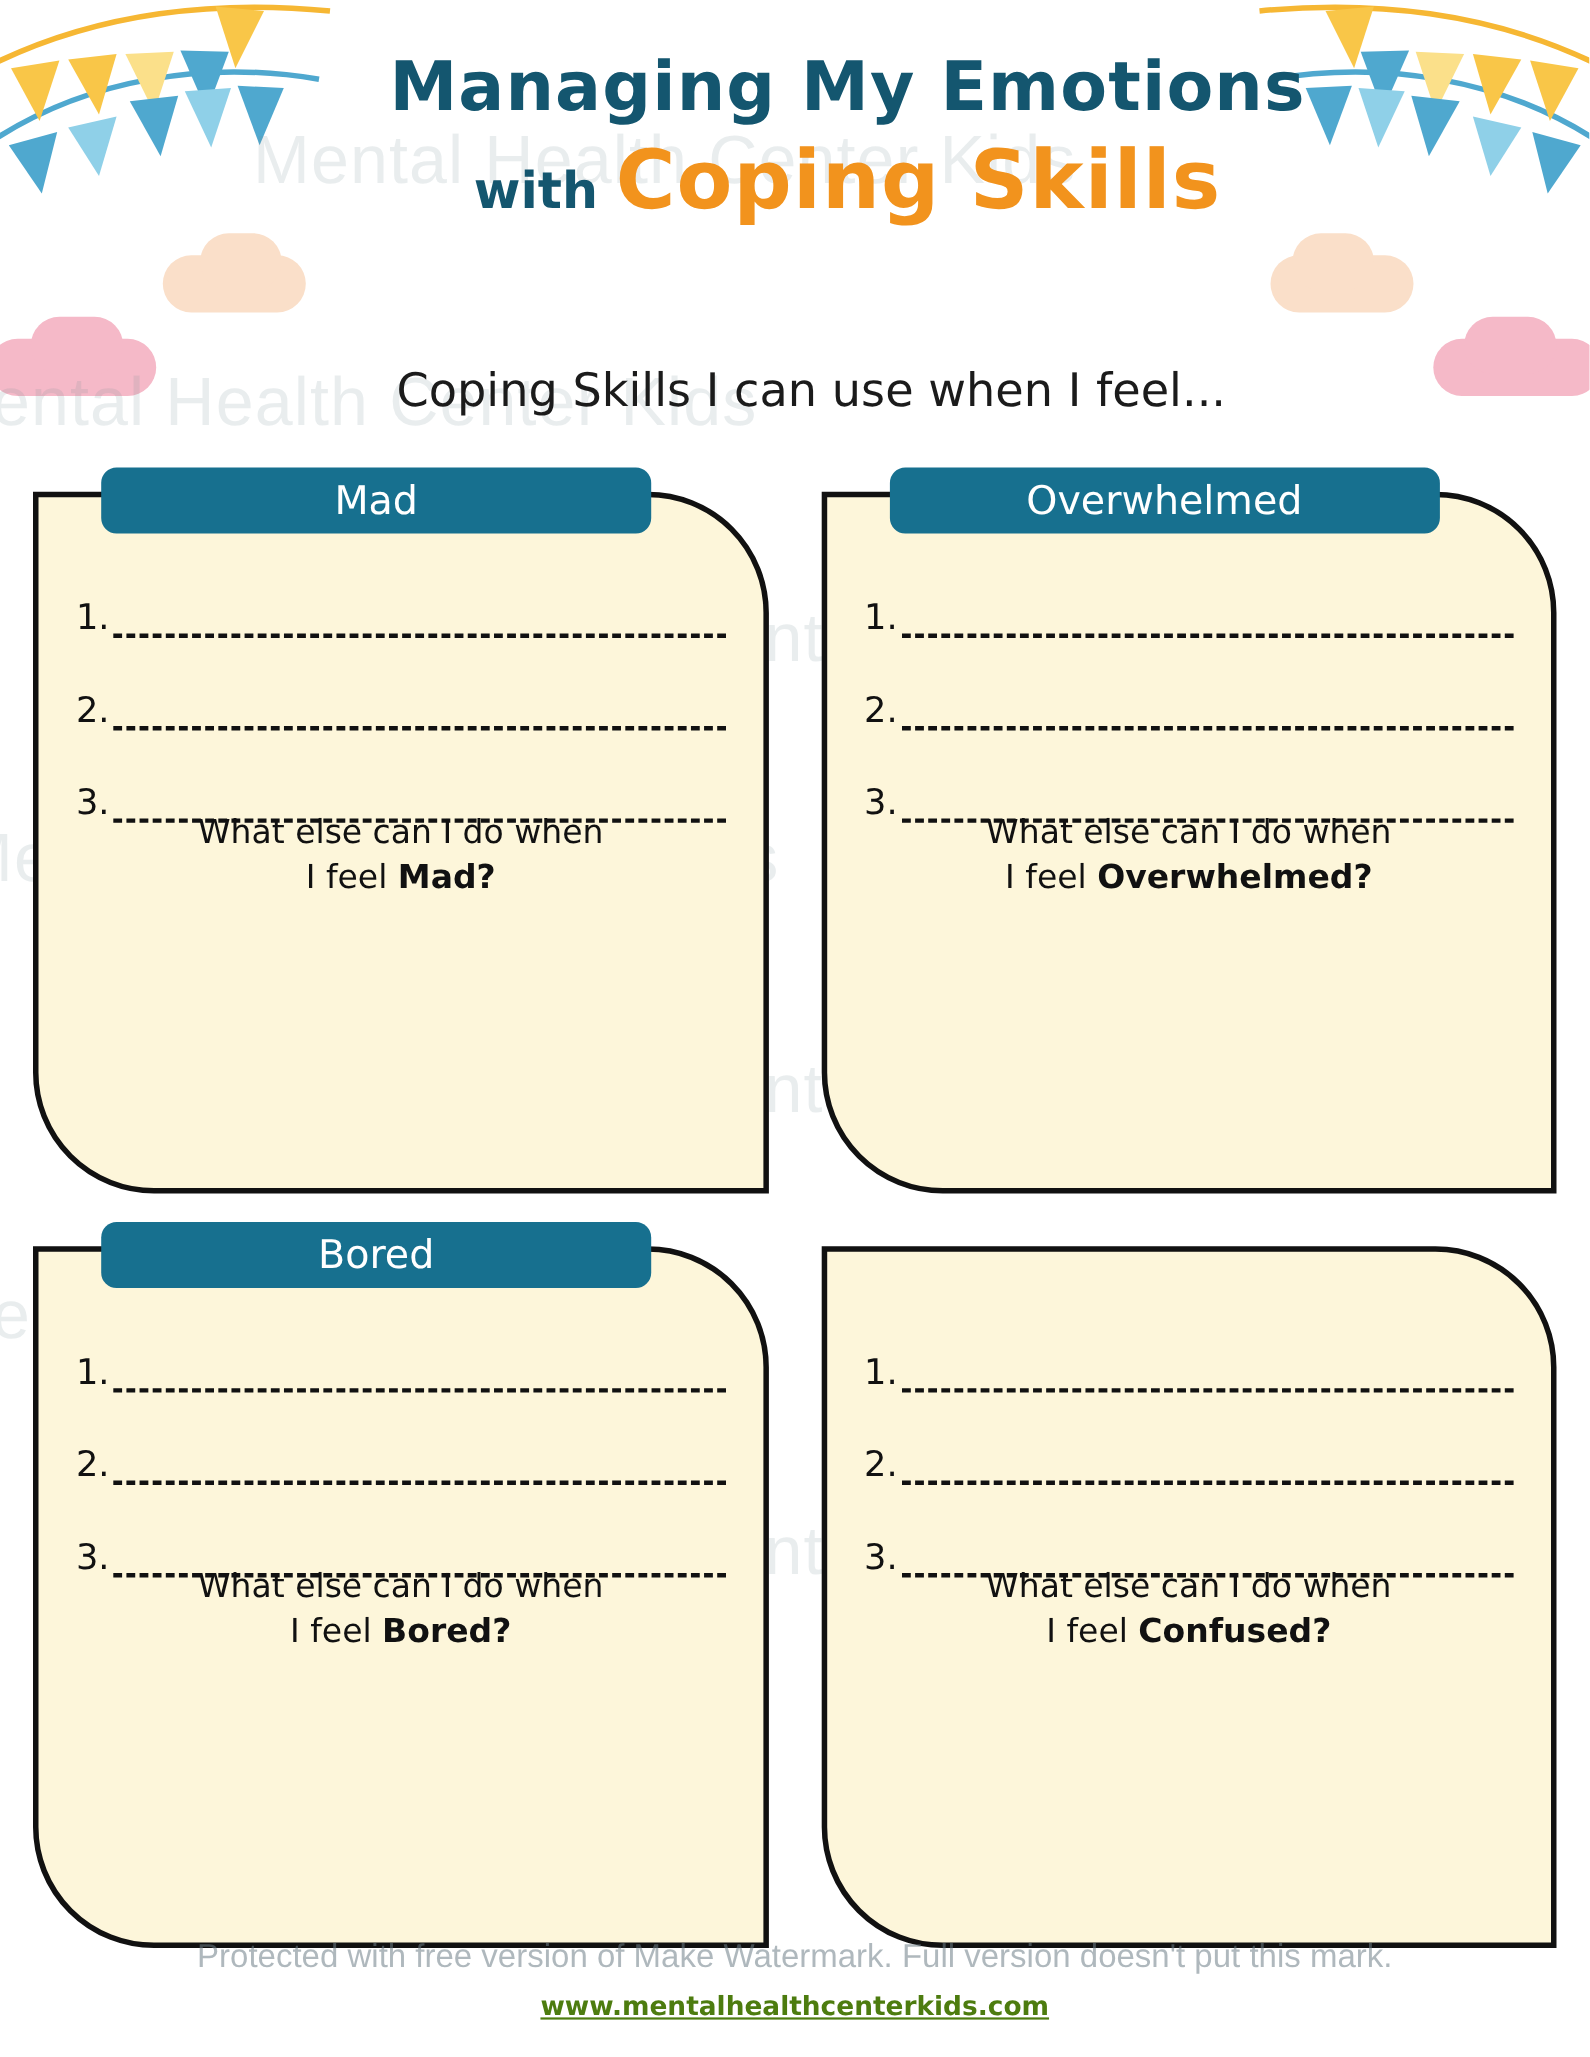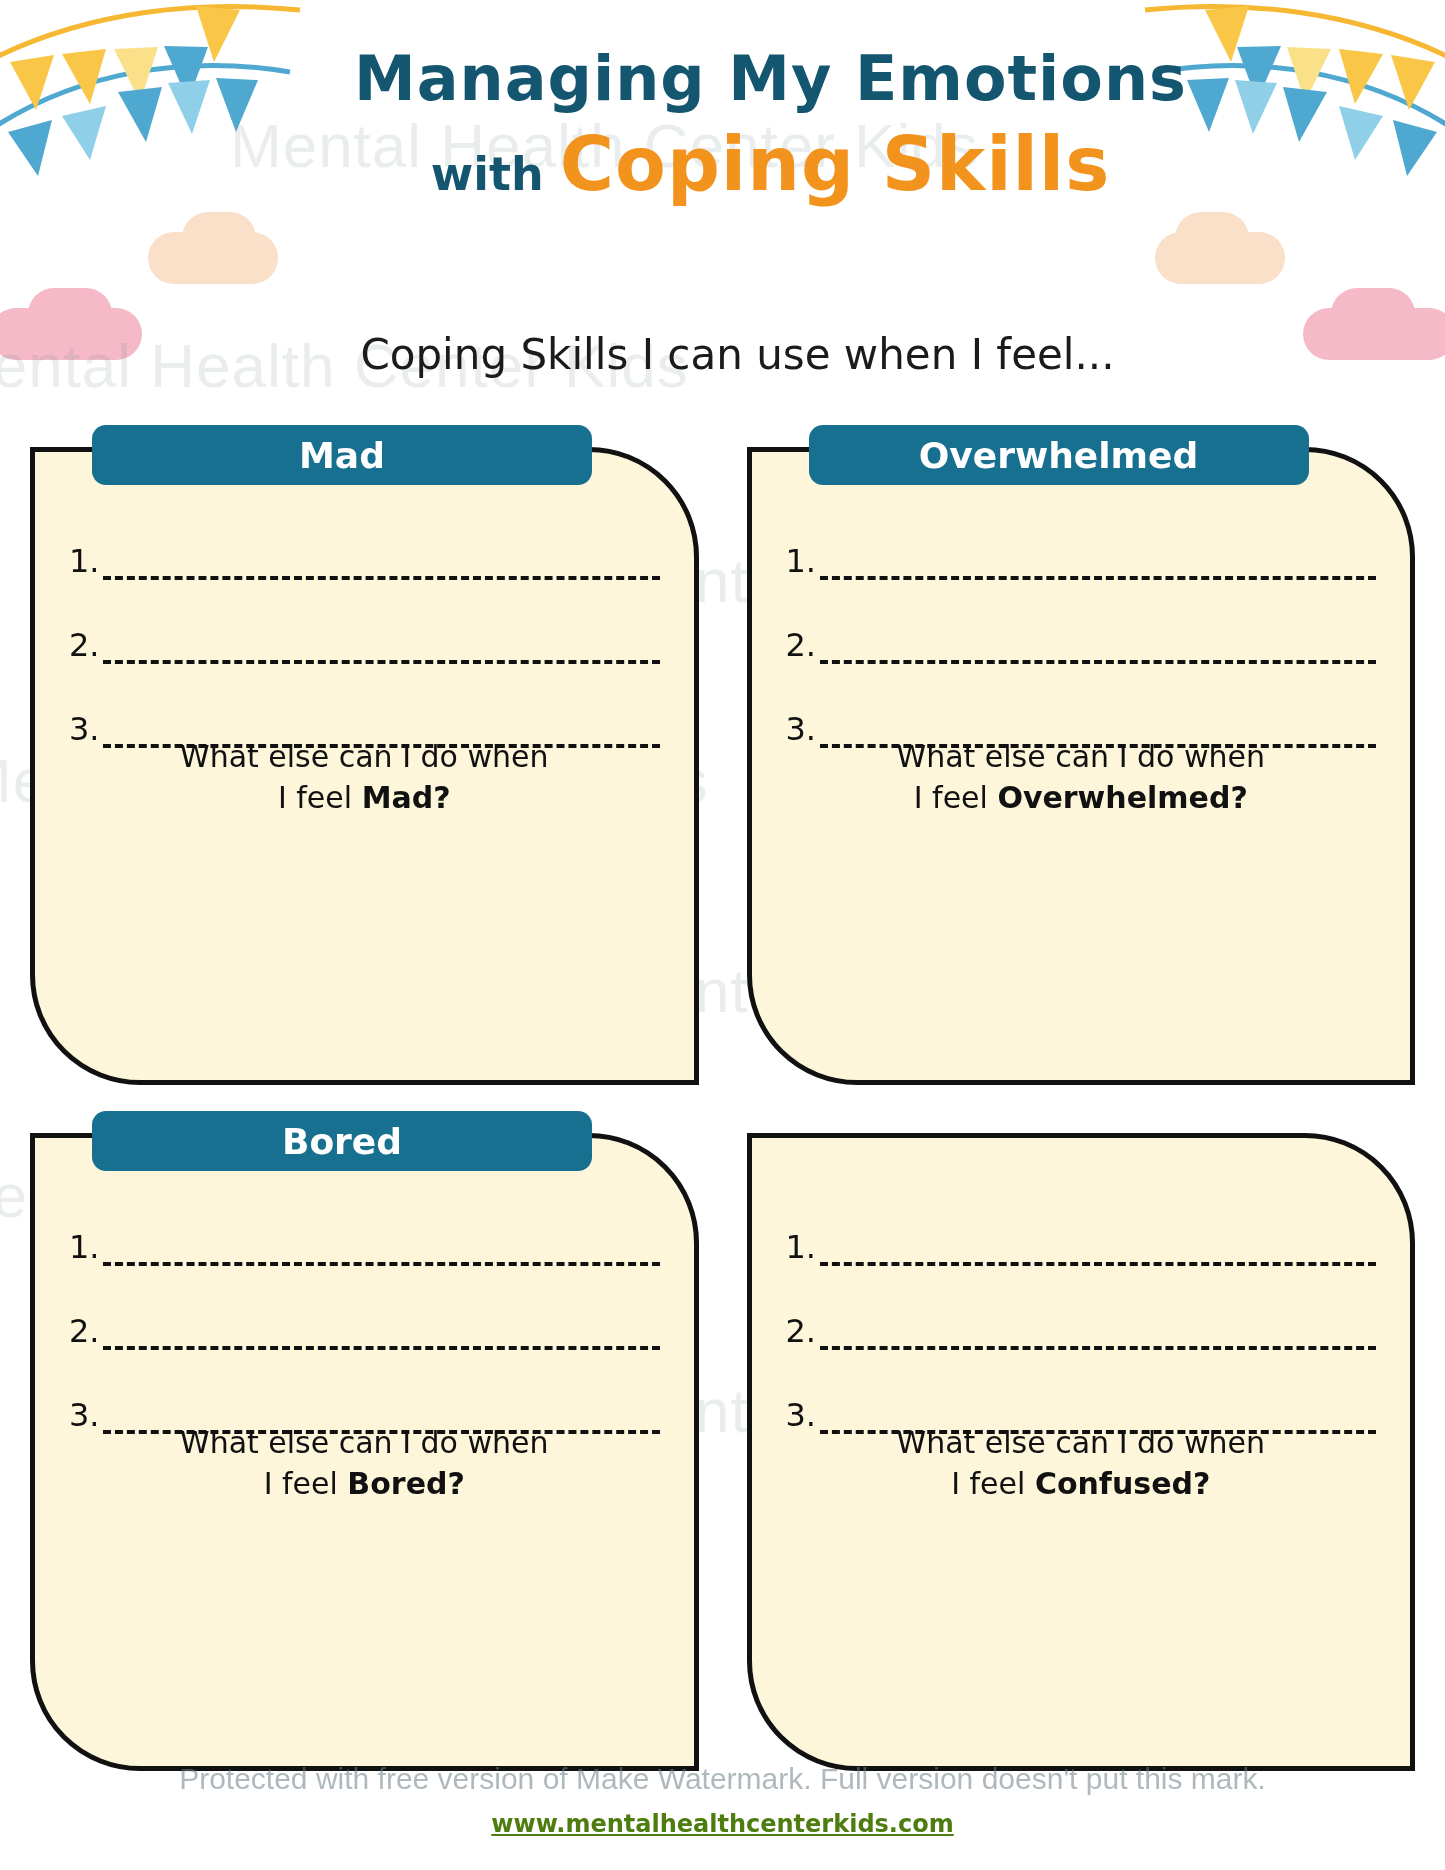"Mad" .card-header span { font-weight: bold -> none }
